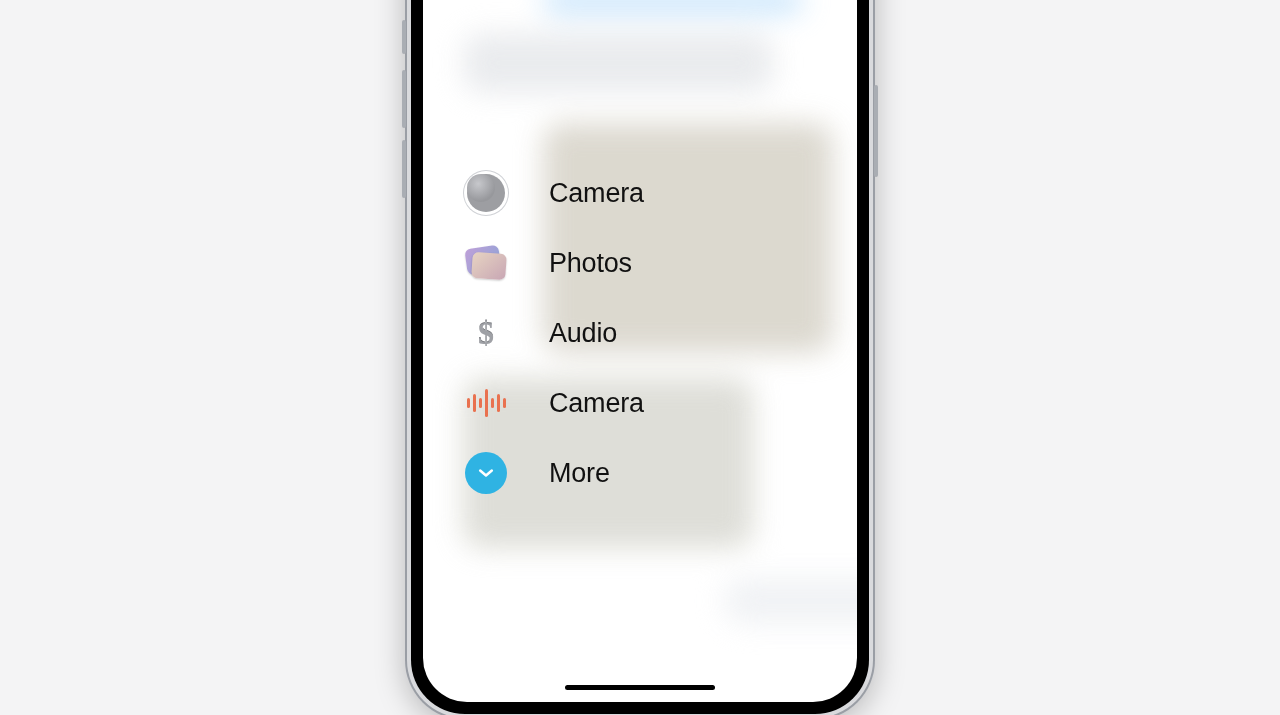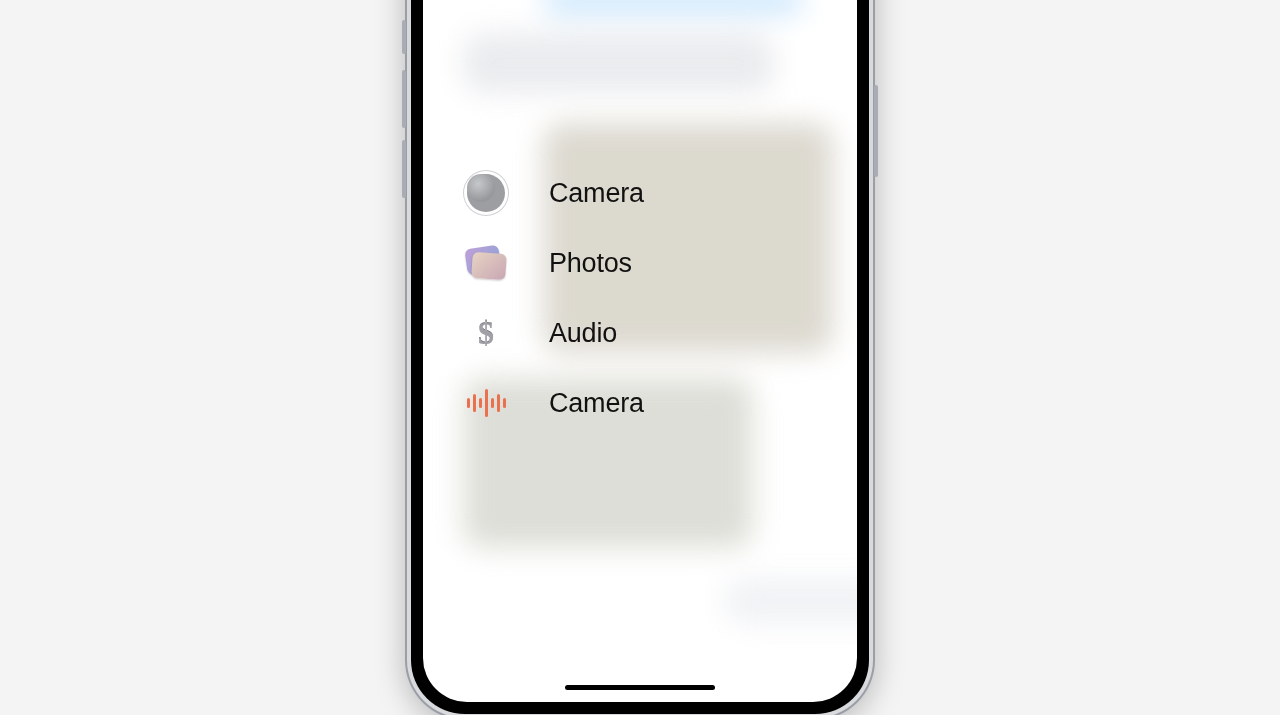"More" div.menu-item { html: none -> <div> <div> <div> <svg> <path></path> </svg> </div> </div> <span>More</span> </div> }
